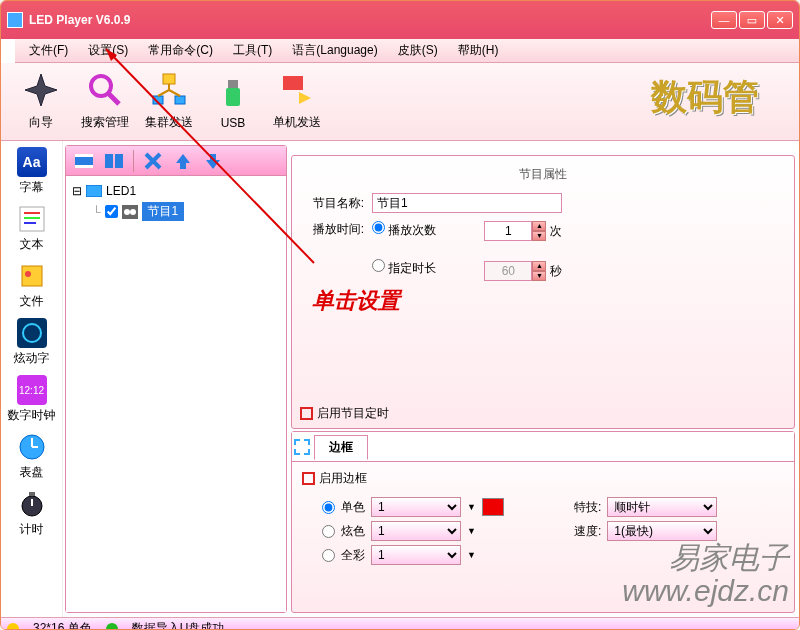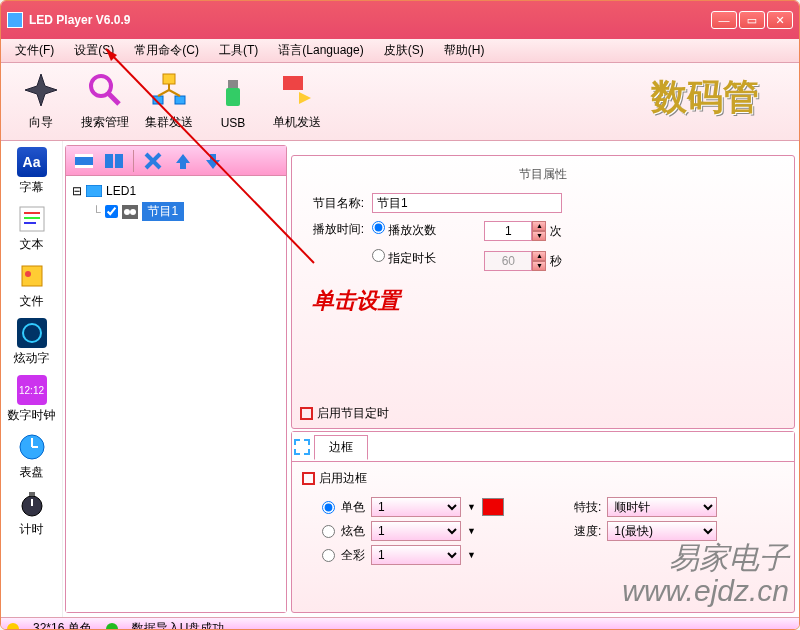"文件(F)" .menubar { margin-left: none -> 14px }
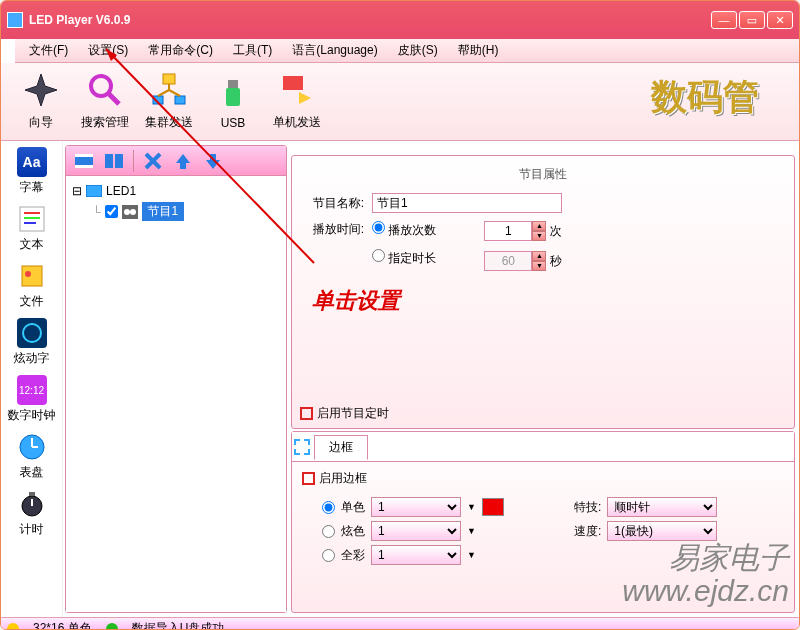"播放次数" .radio-col { gap: 10px -> 20px }
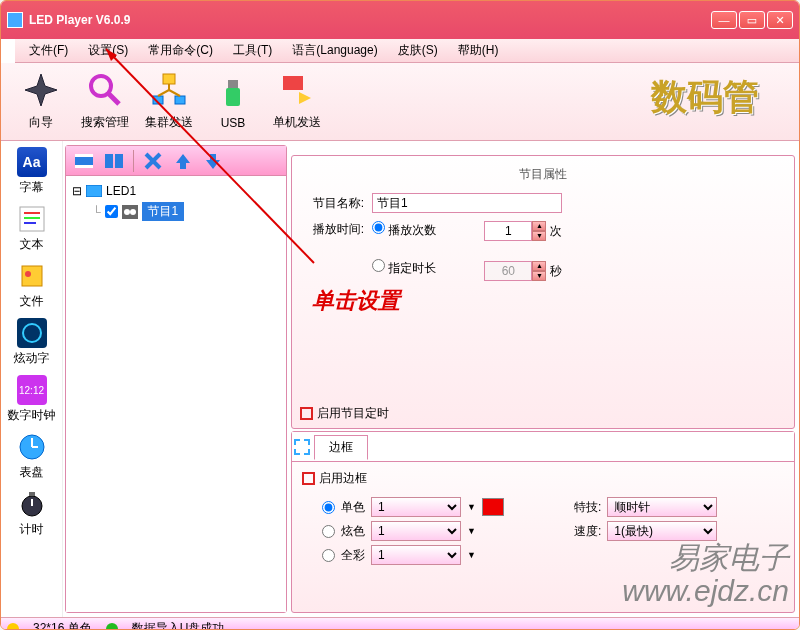"边框" .tab-row { font-weight: none -> bold }
